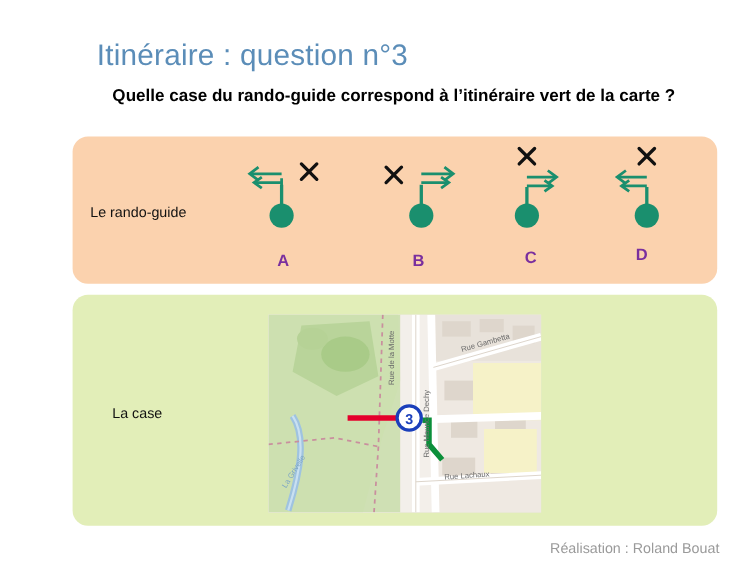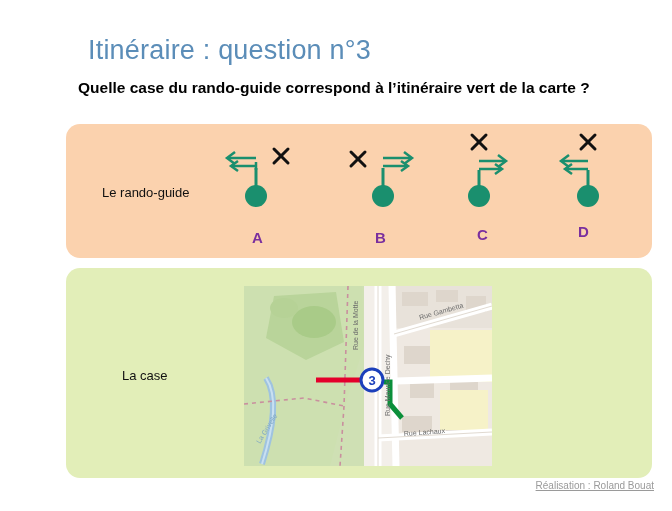"Quelle case du rando-guide correspond" .question { text-align: none -> center }
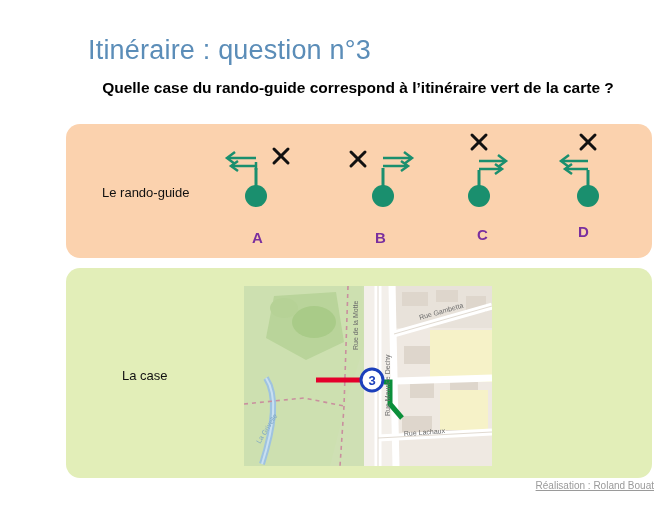"Le rando-guide" .panel-label { margin-left: 20px -> none }
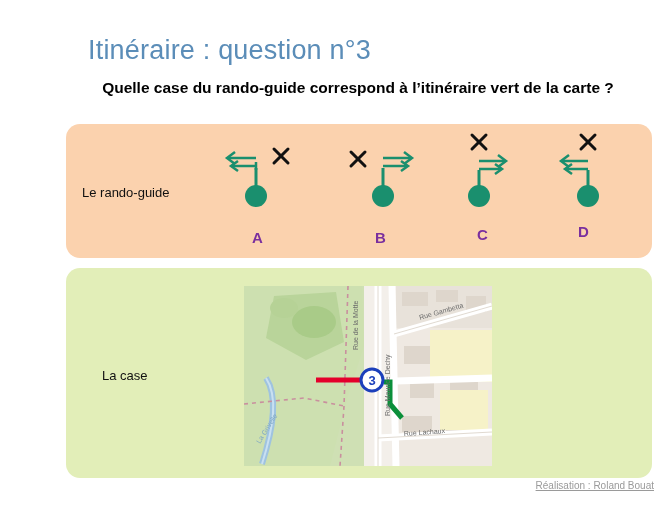"Réalisation : Roland Bouat" .credit { bottom: 20px -> 5px; font-size: 10px -> 13px; text-decoration: underline -> none }
